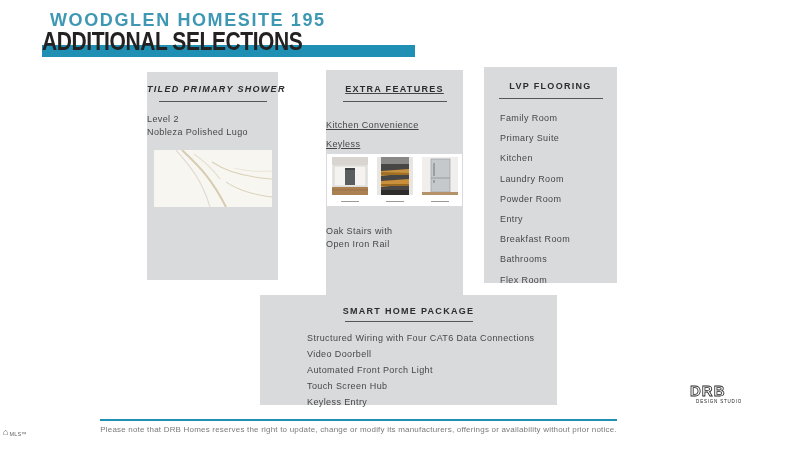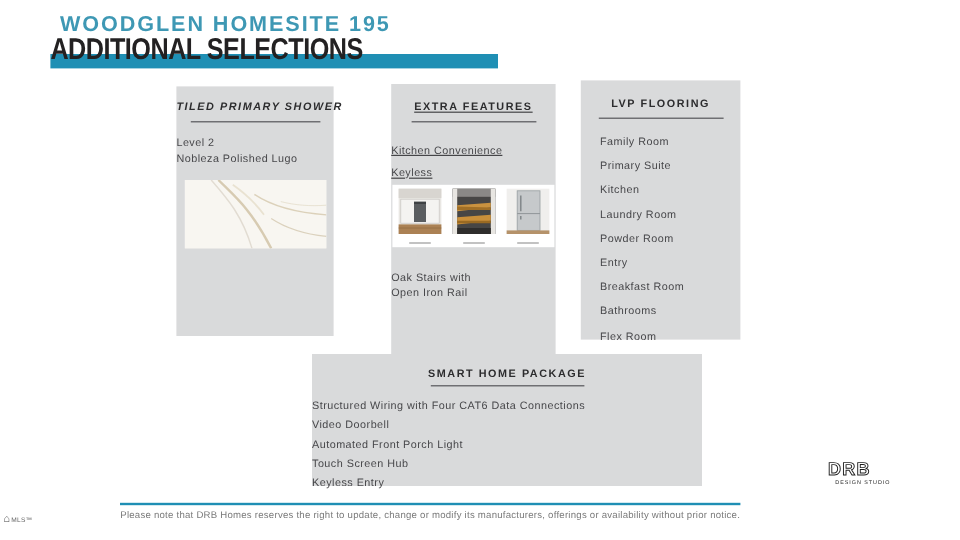"SMART HOME PACKAGE" .p-smart { width: 325px -> 297px }
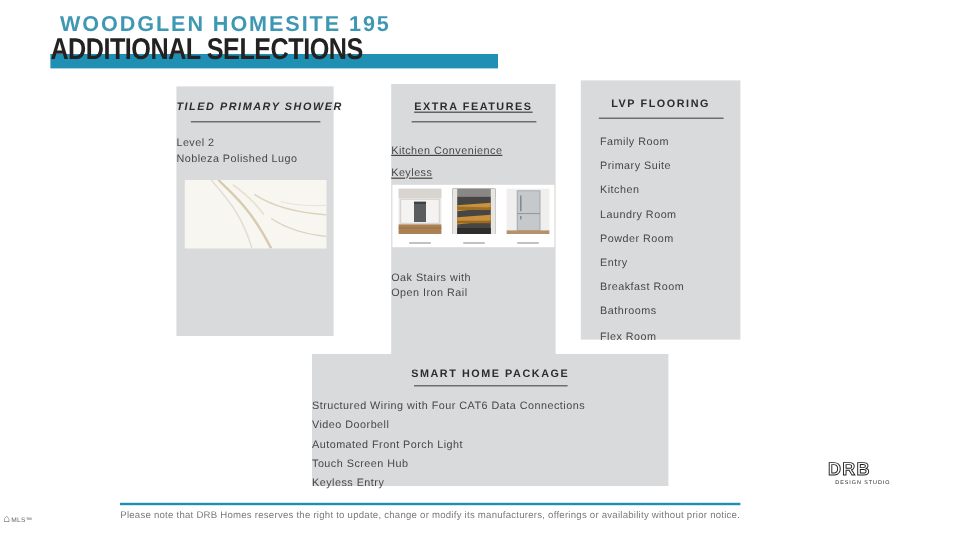"Structured Wiring with Four CAT6" .smart-list .ptext { margin-left: none -> 47px }
